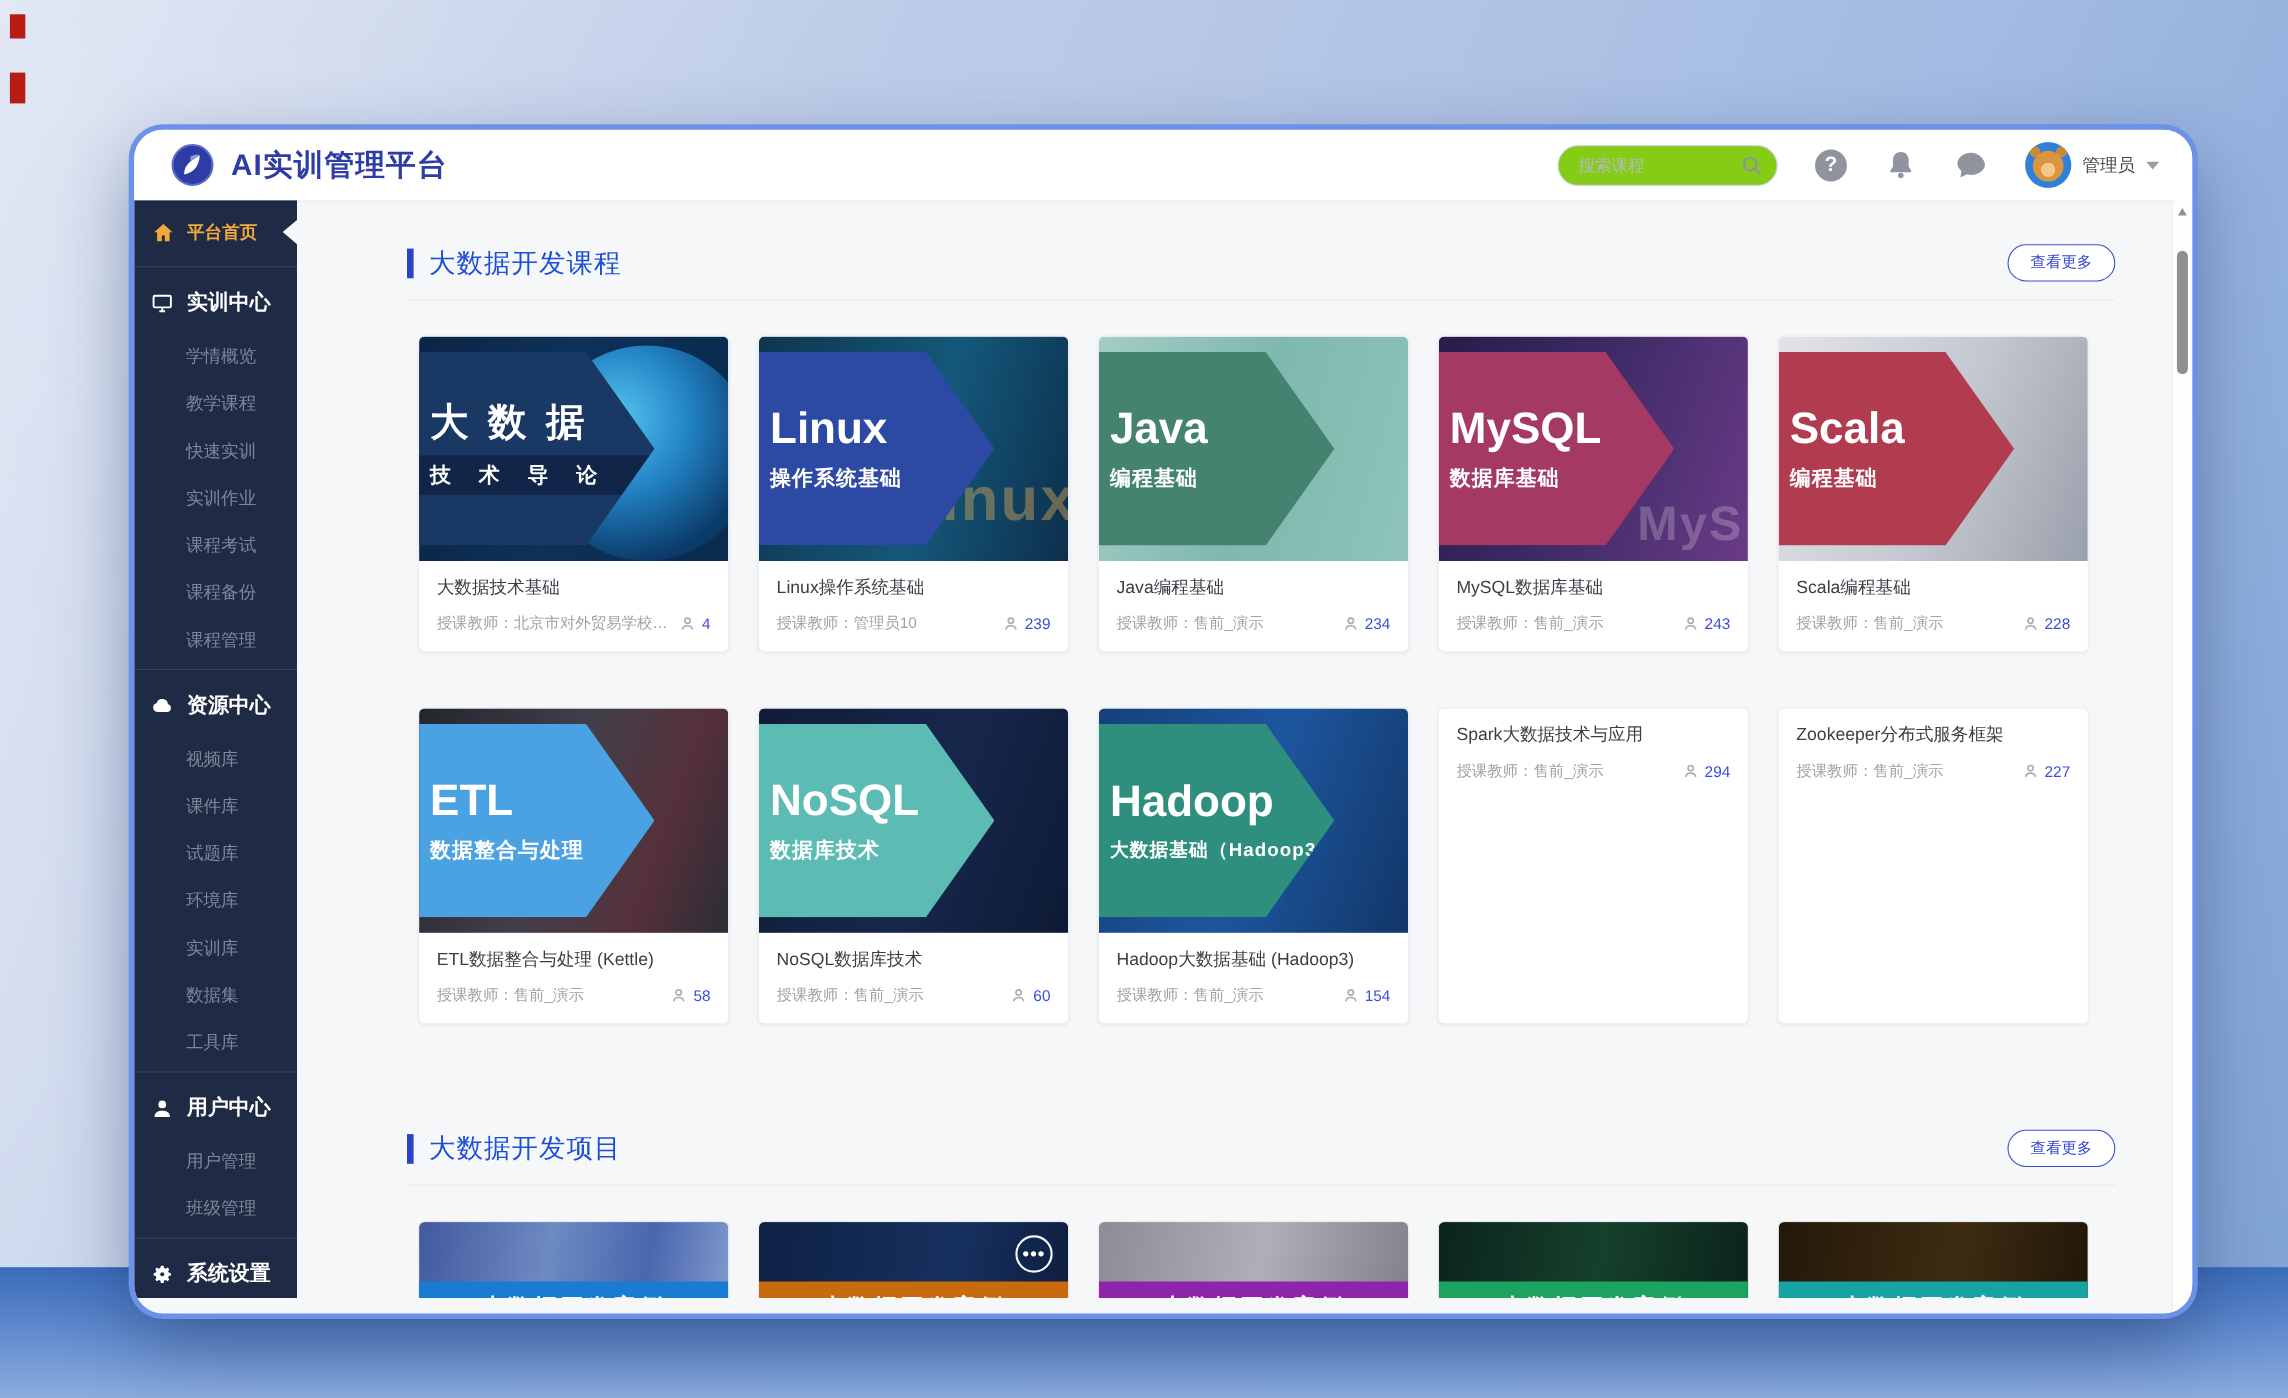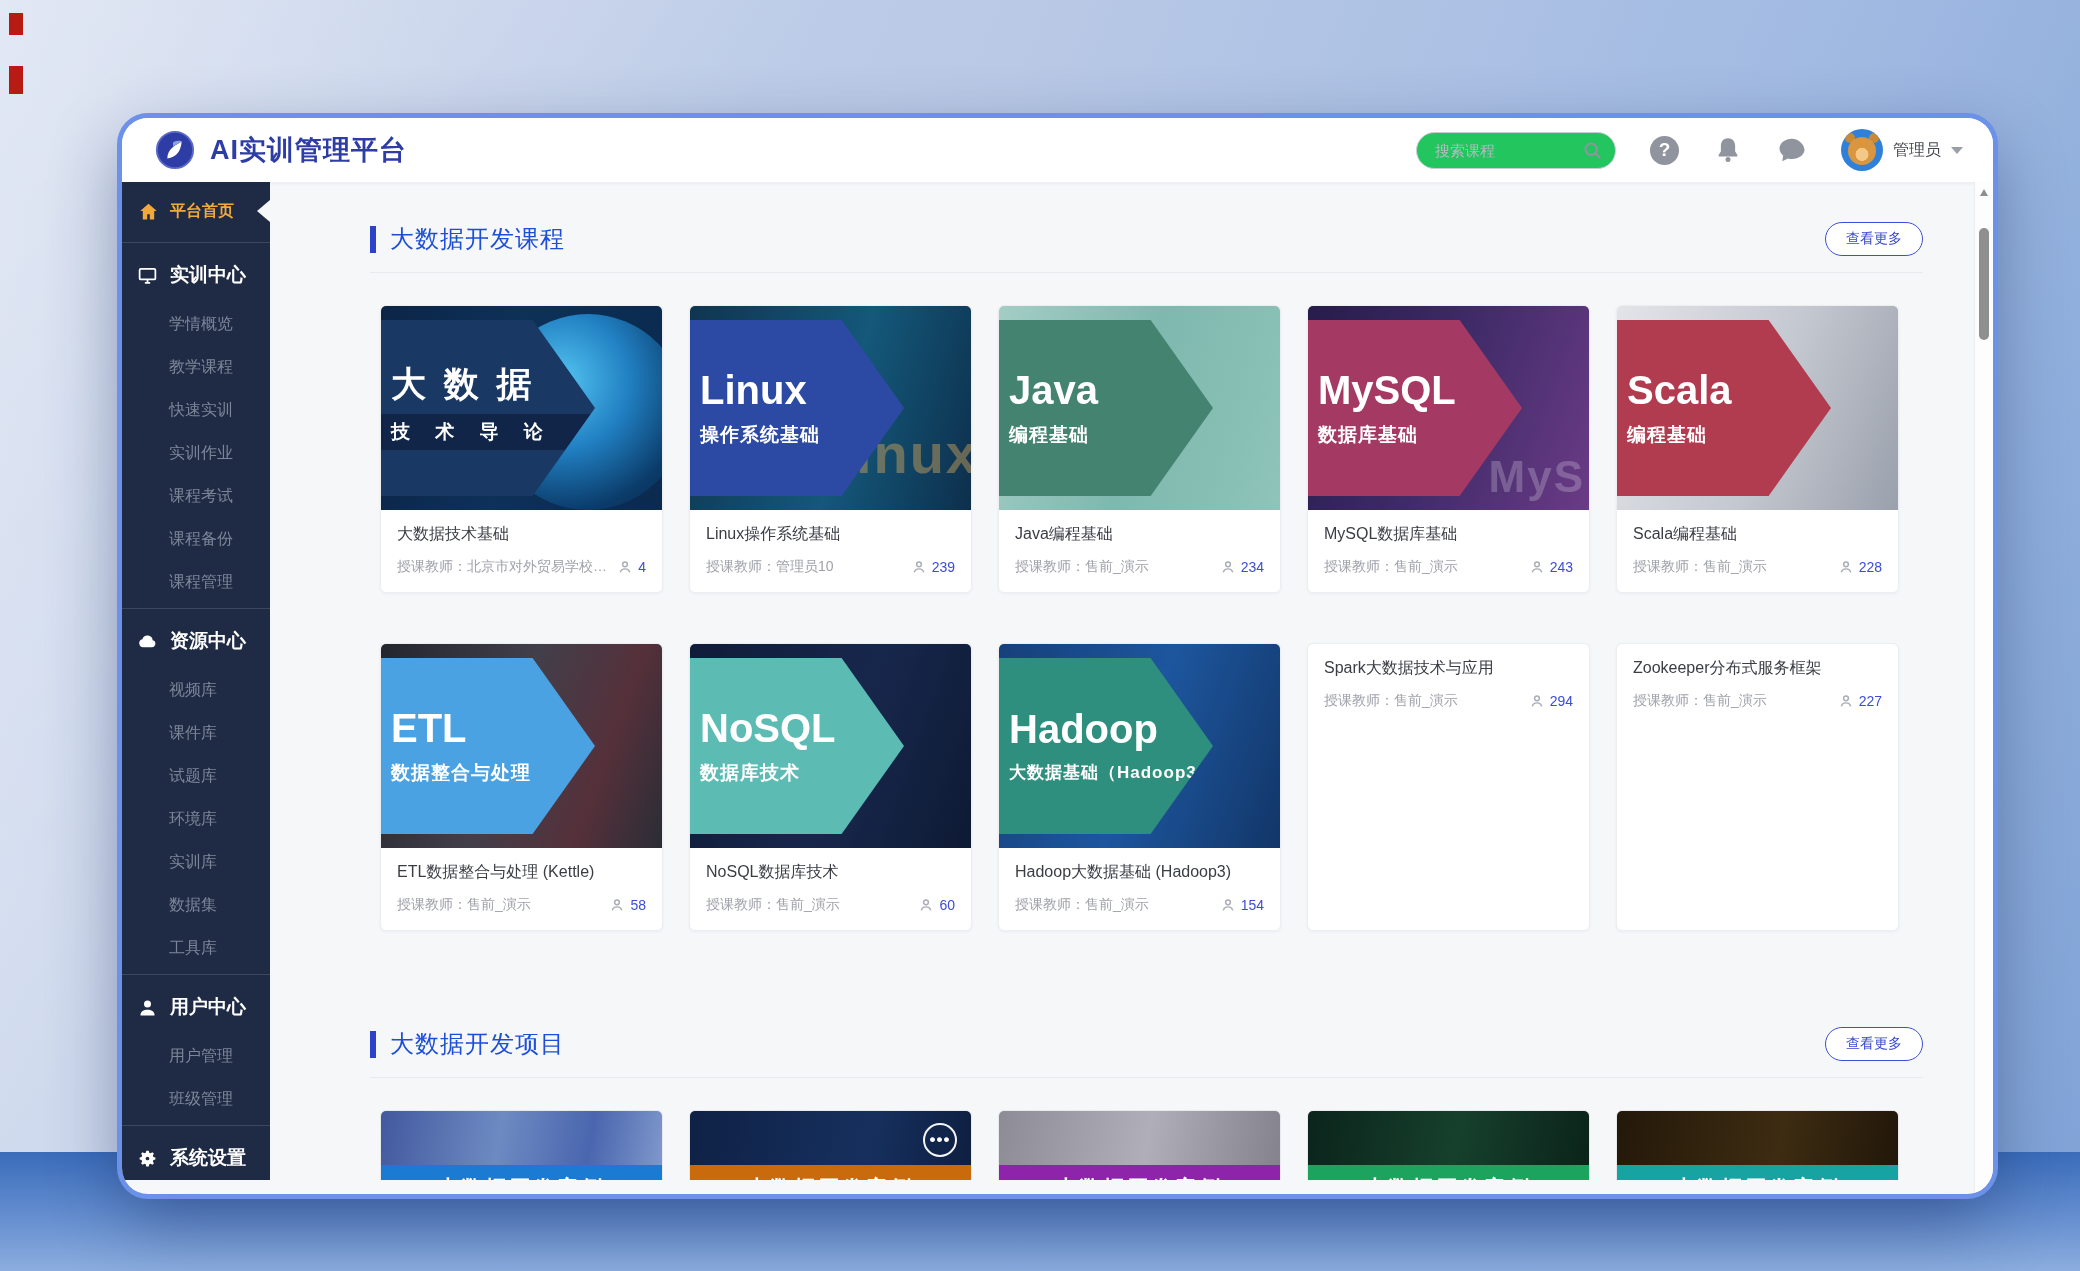"搜索课程" .search input { background: #22c55e -> #84cc16 }
